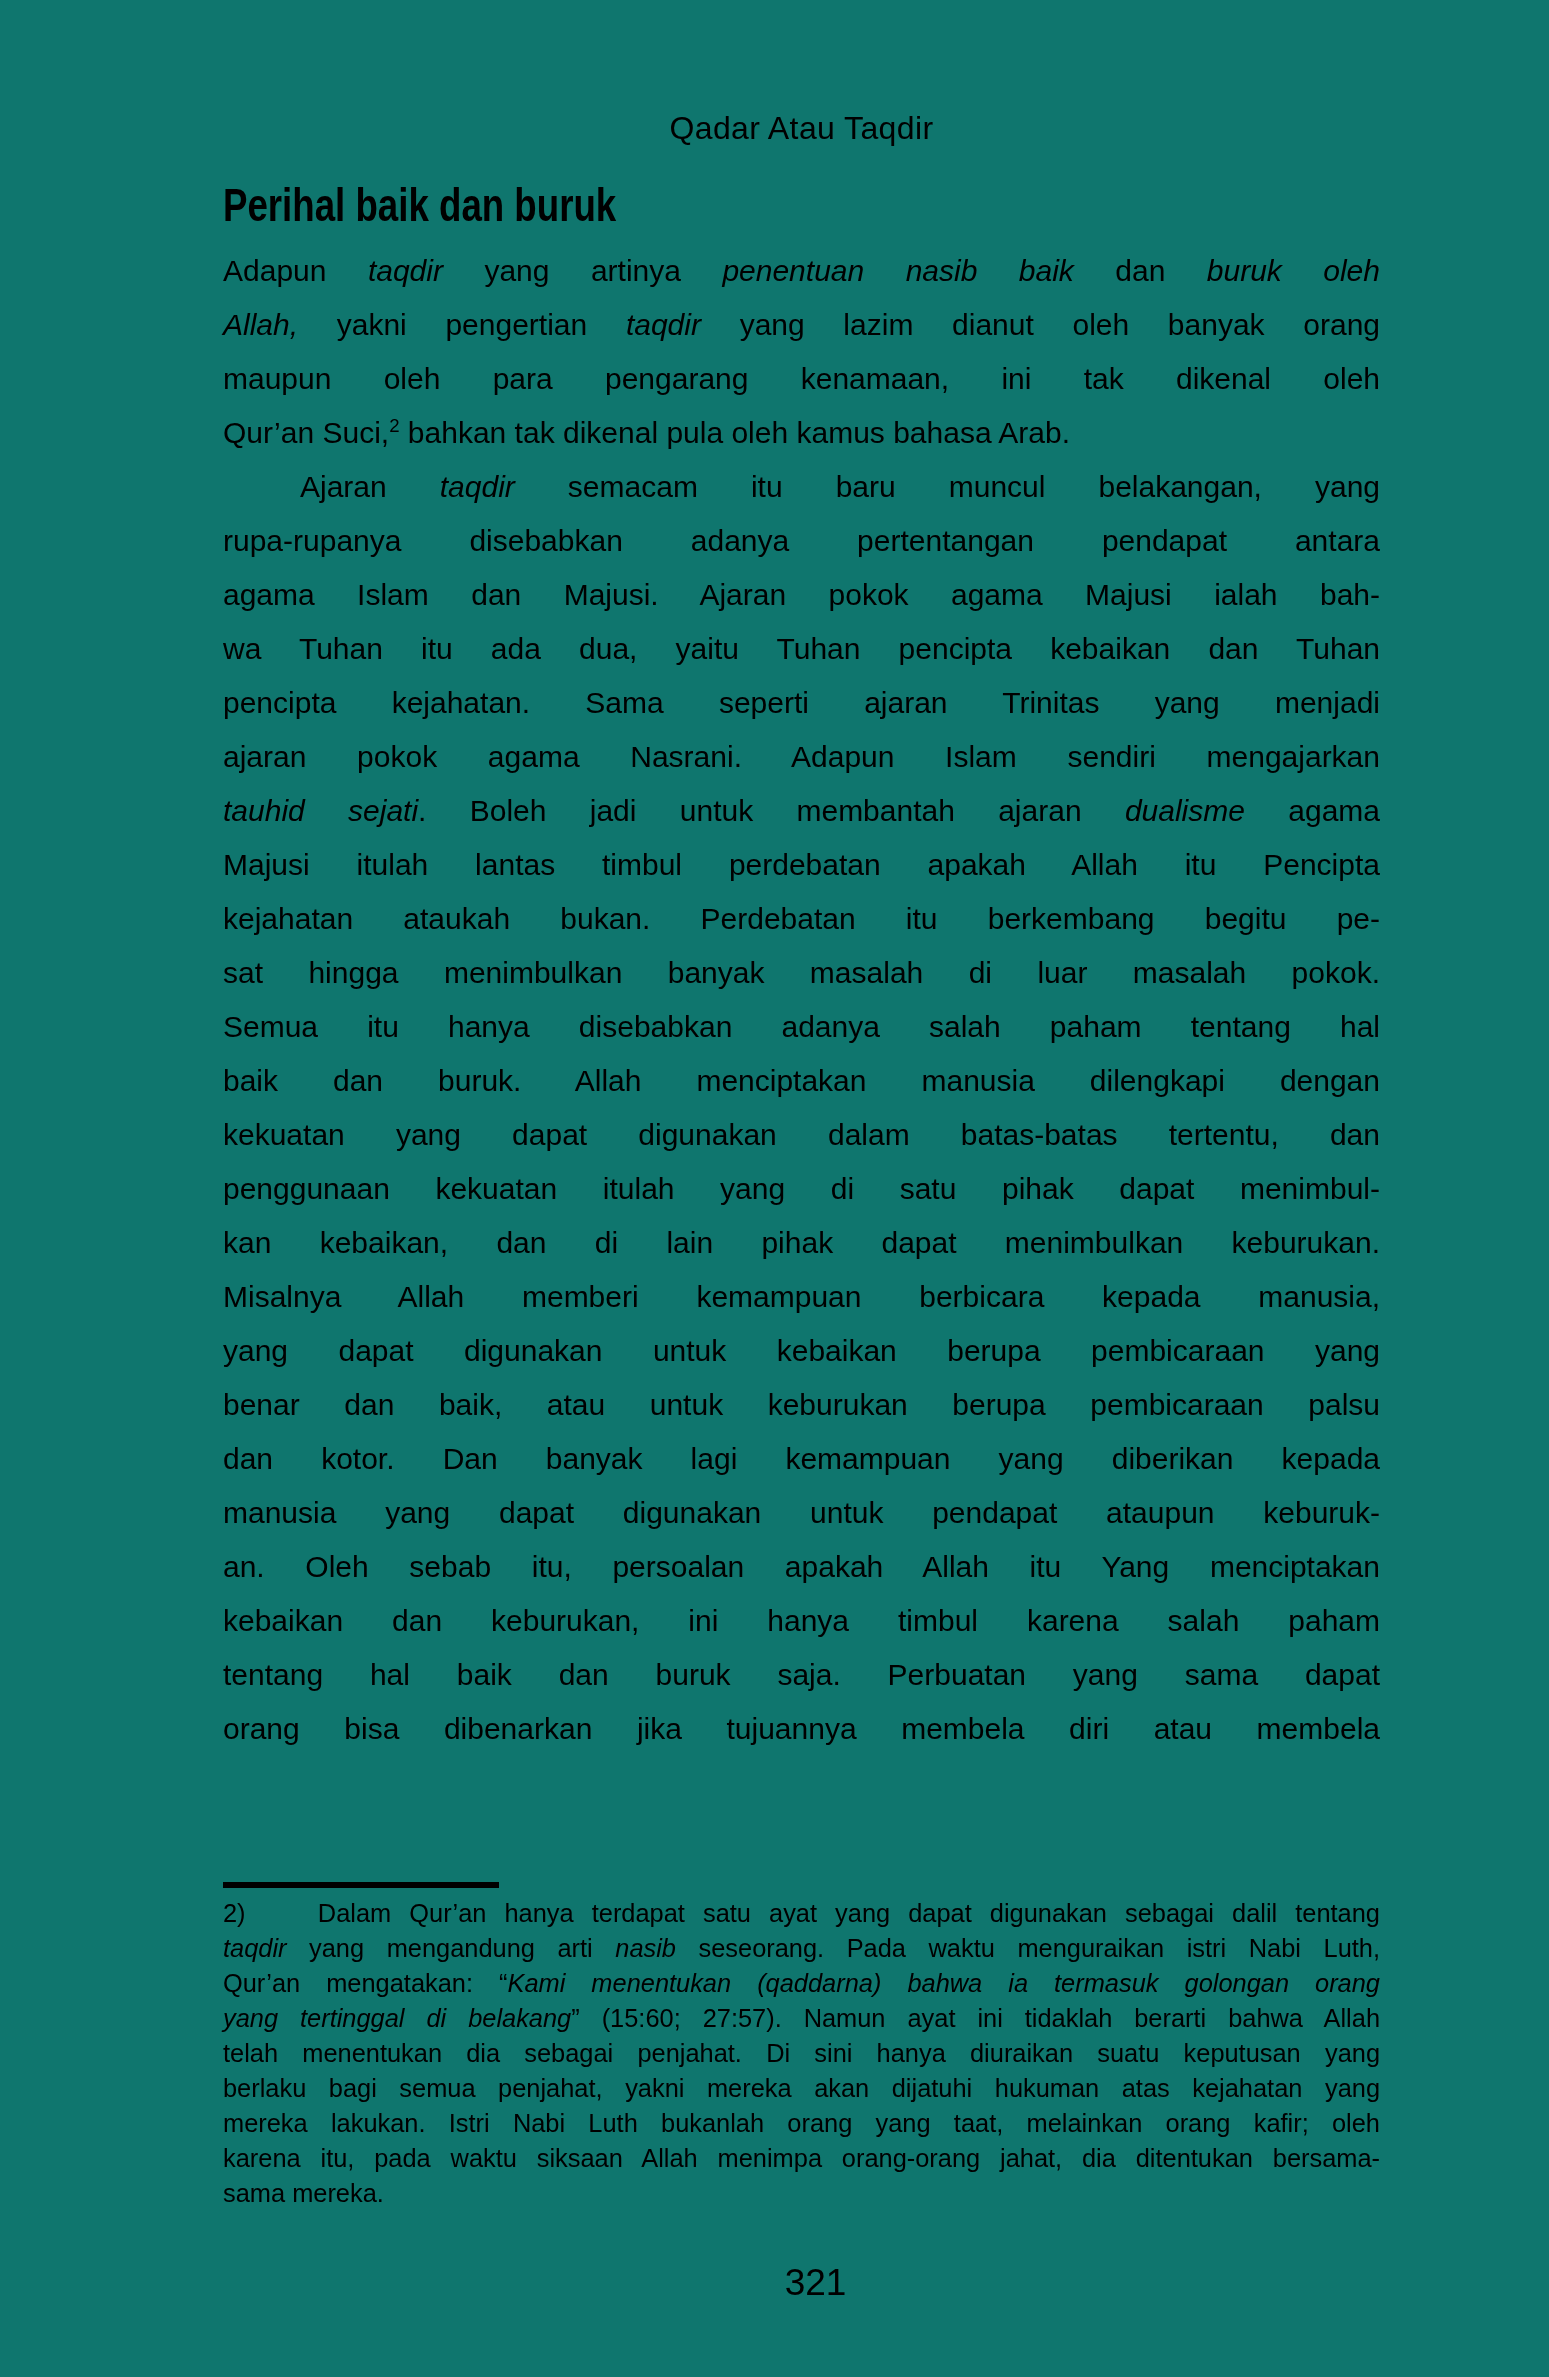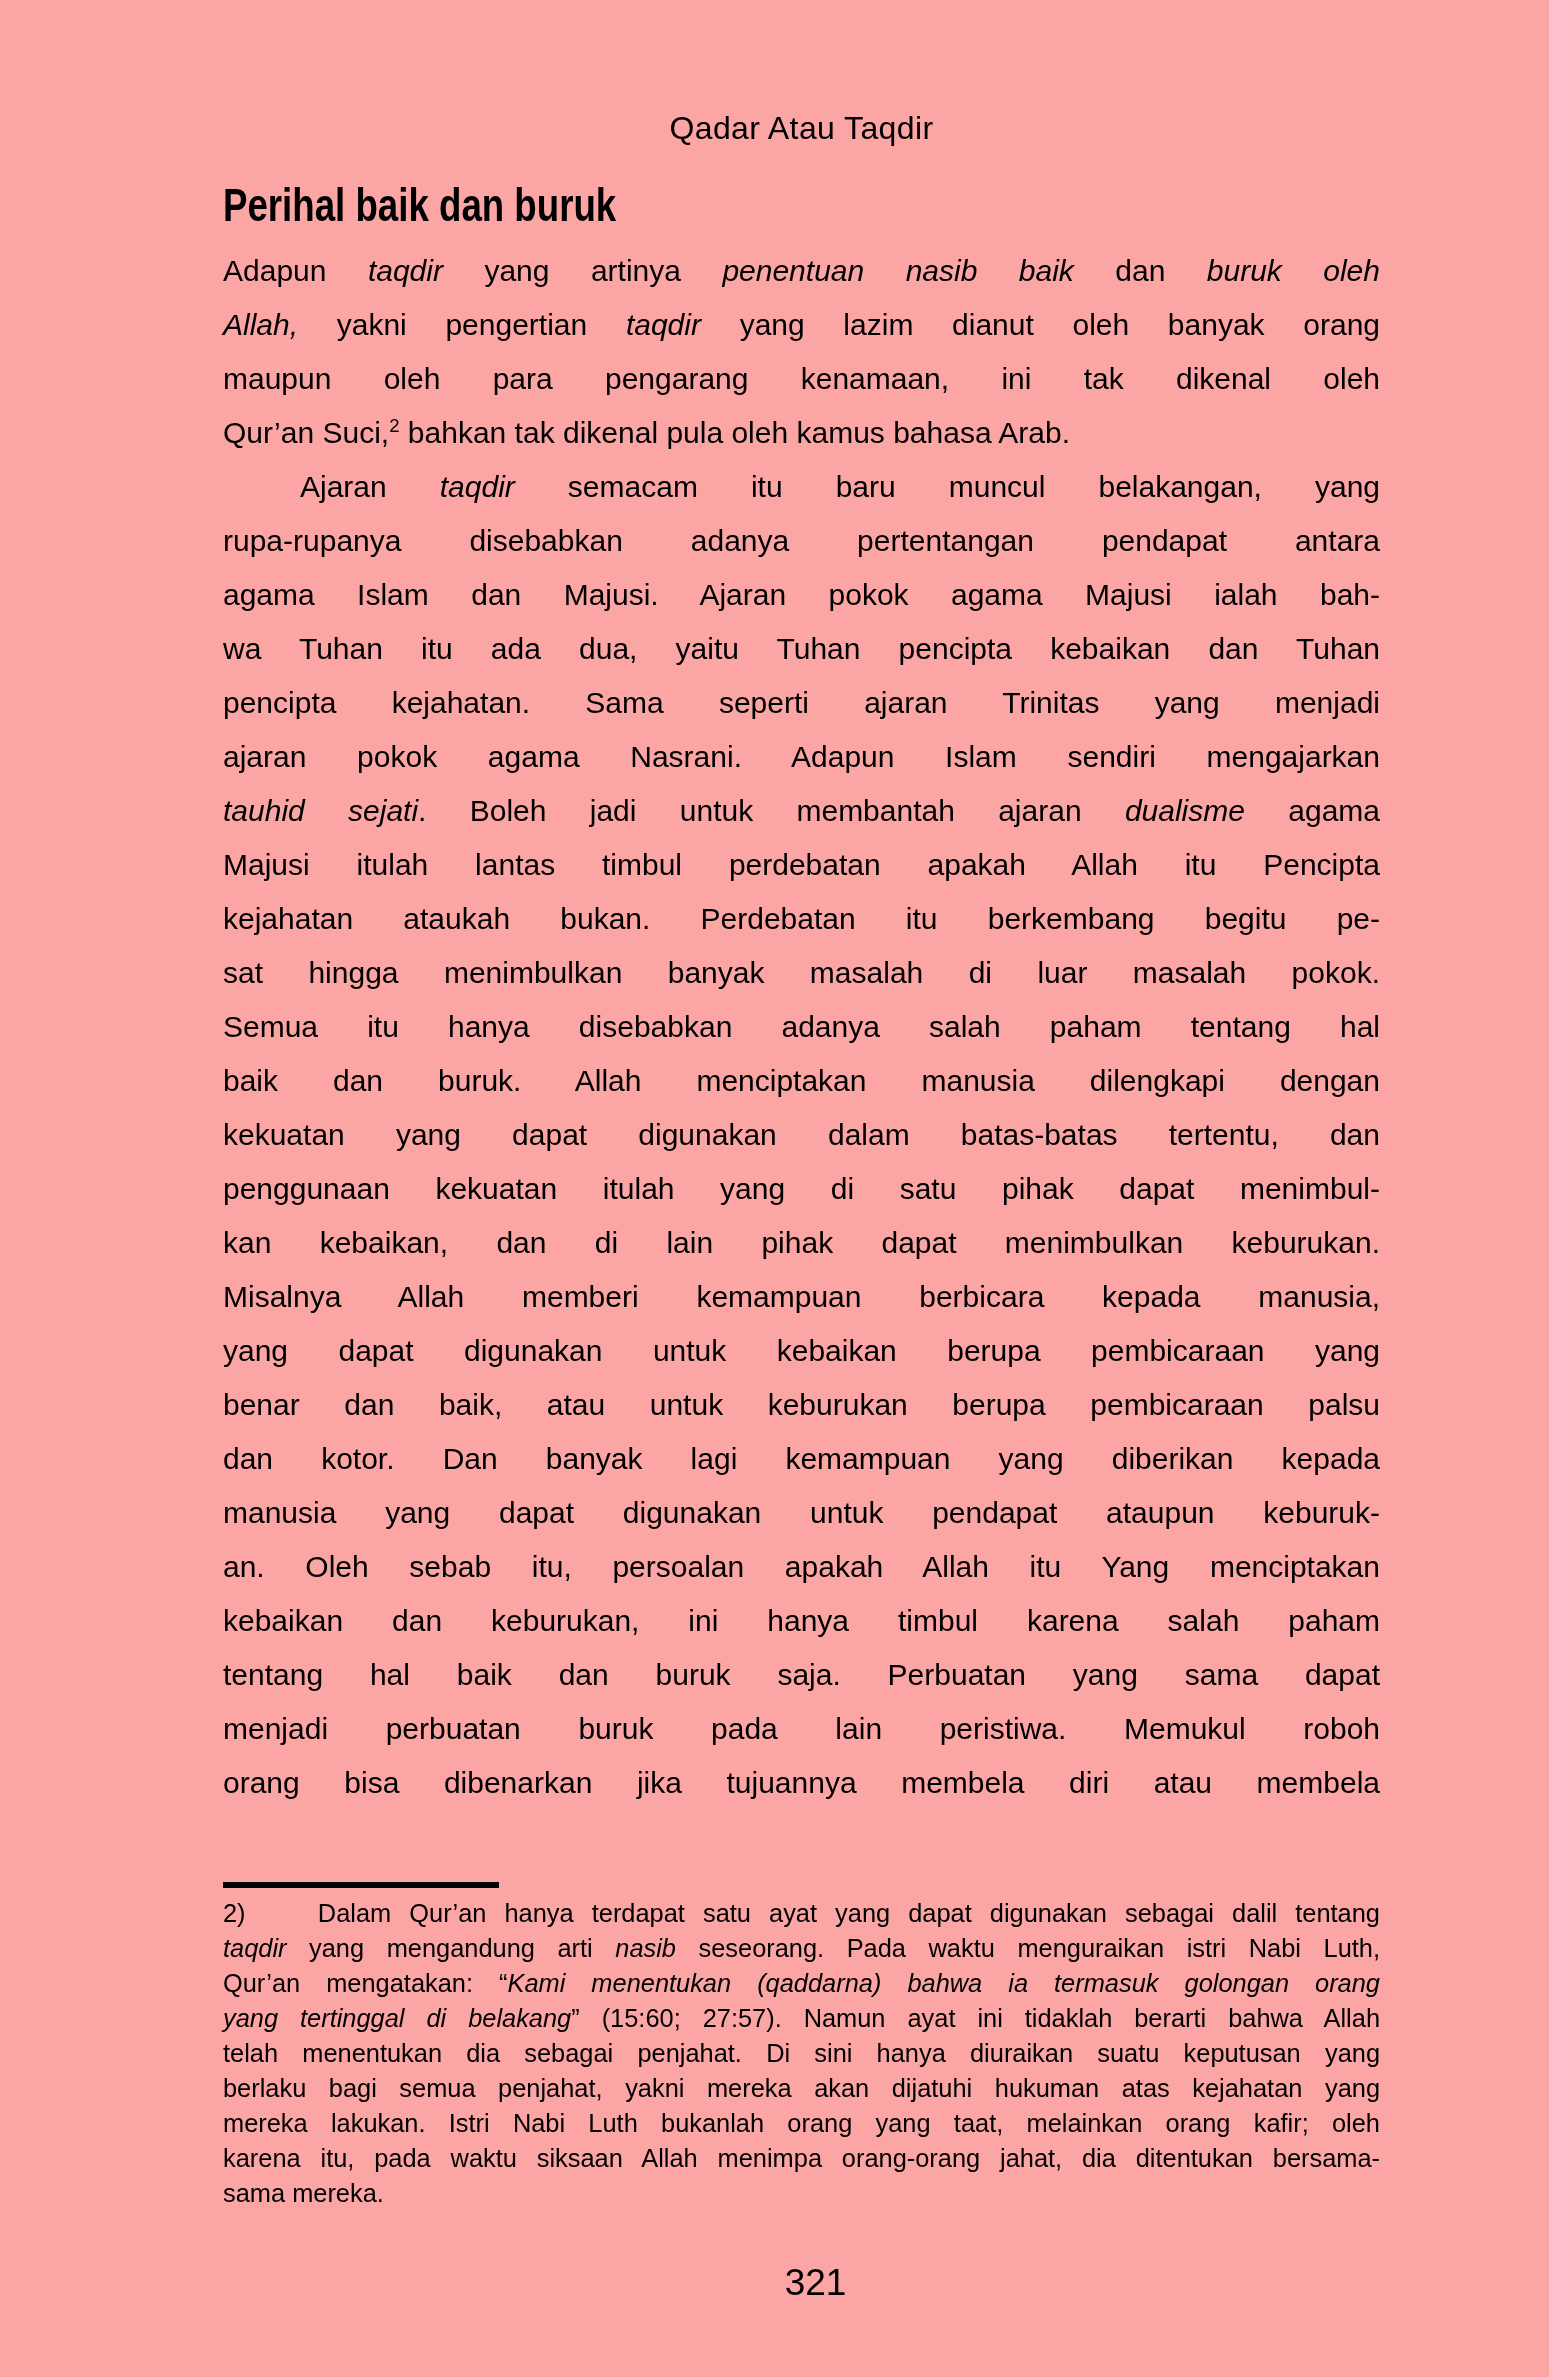"Qadar Atau Taqdir" .page { background: #fca5a5 -> #0f766e }
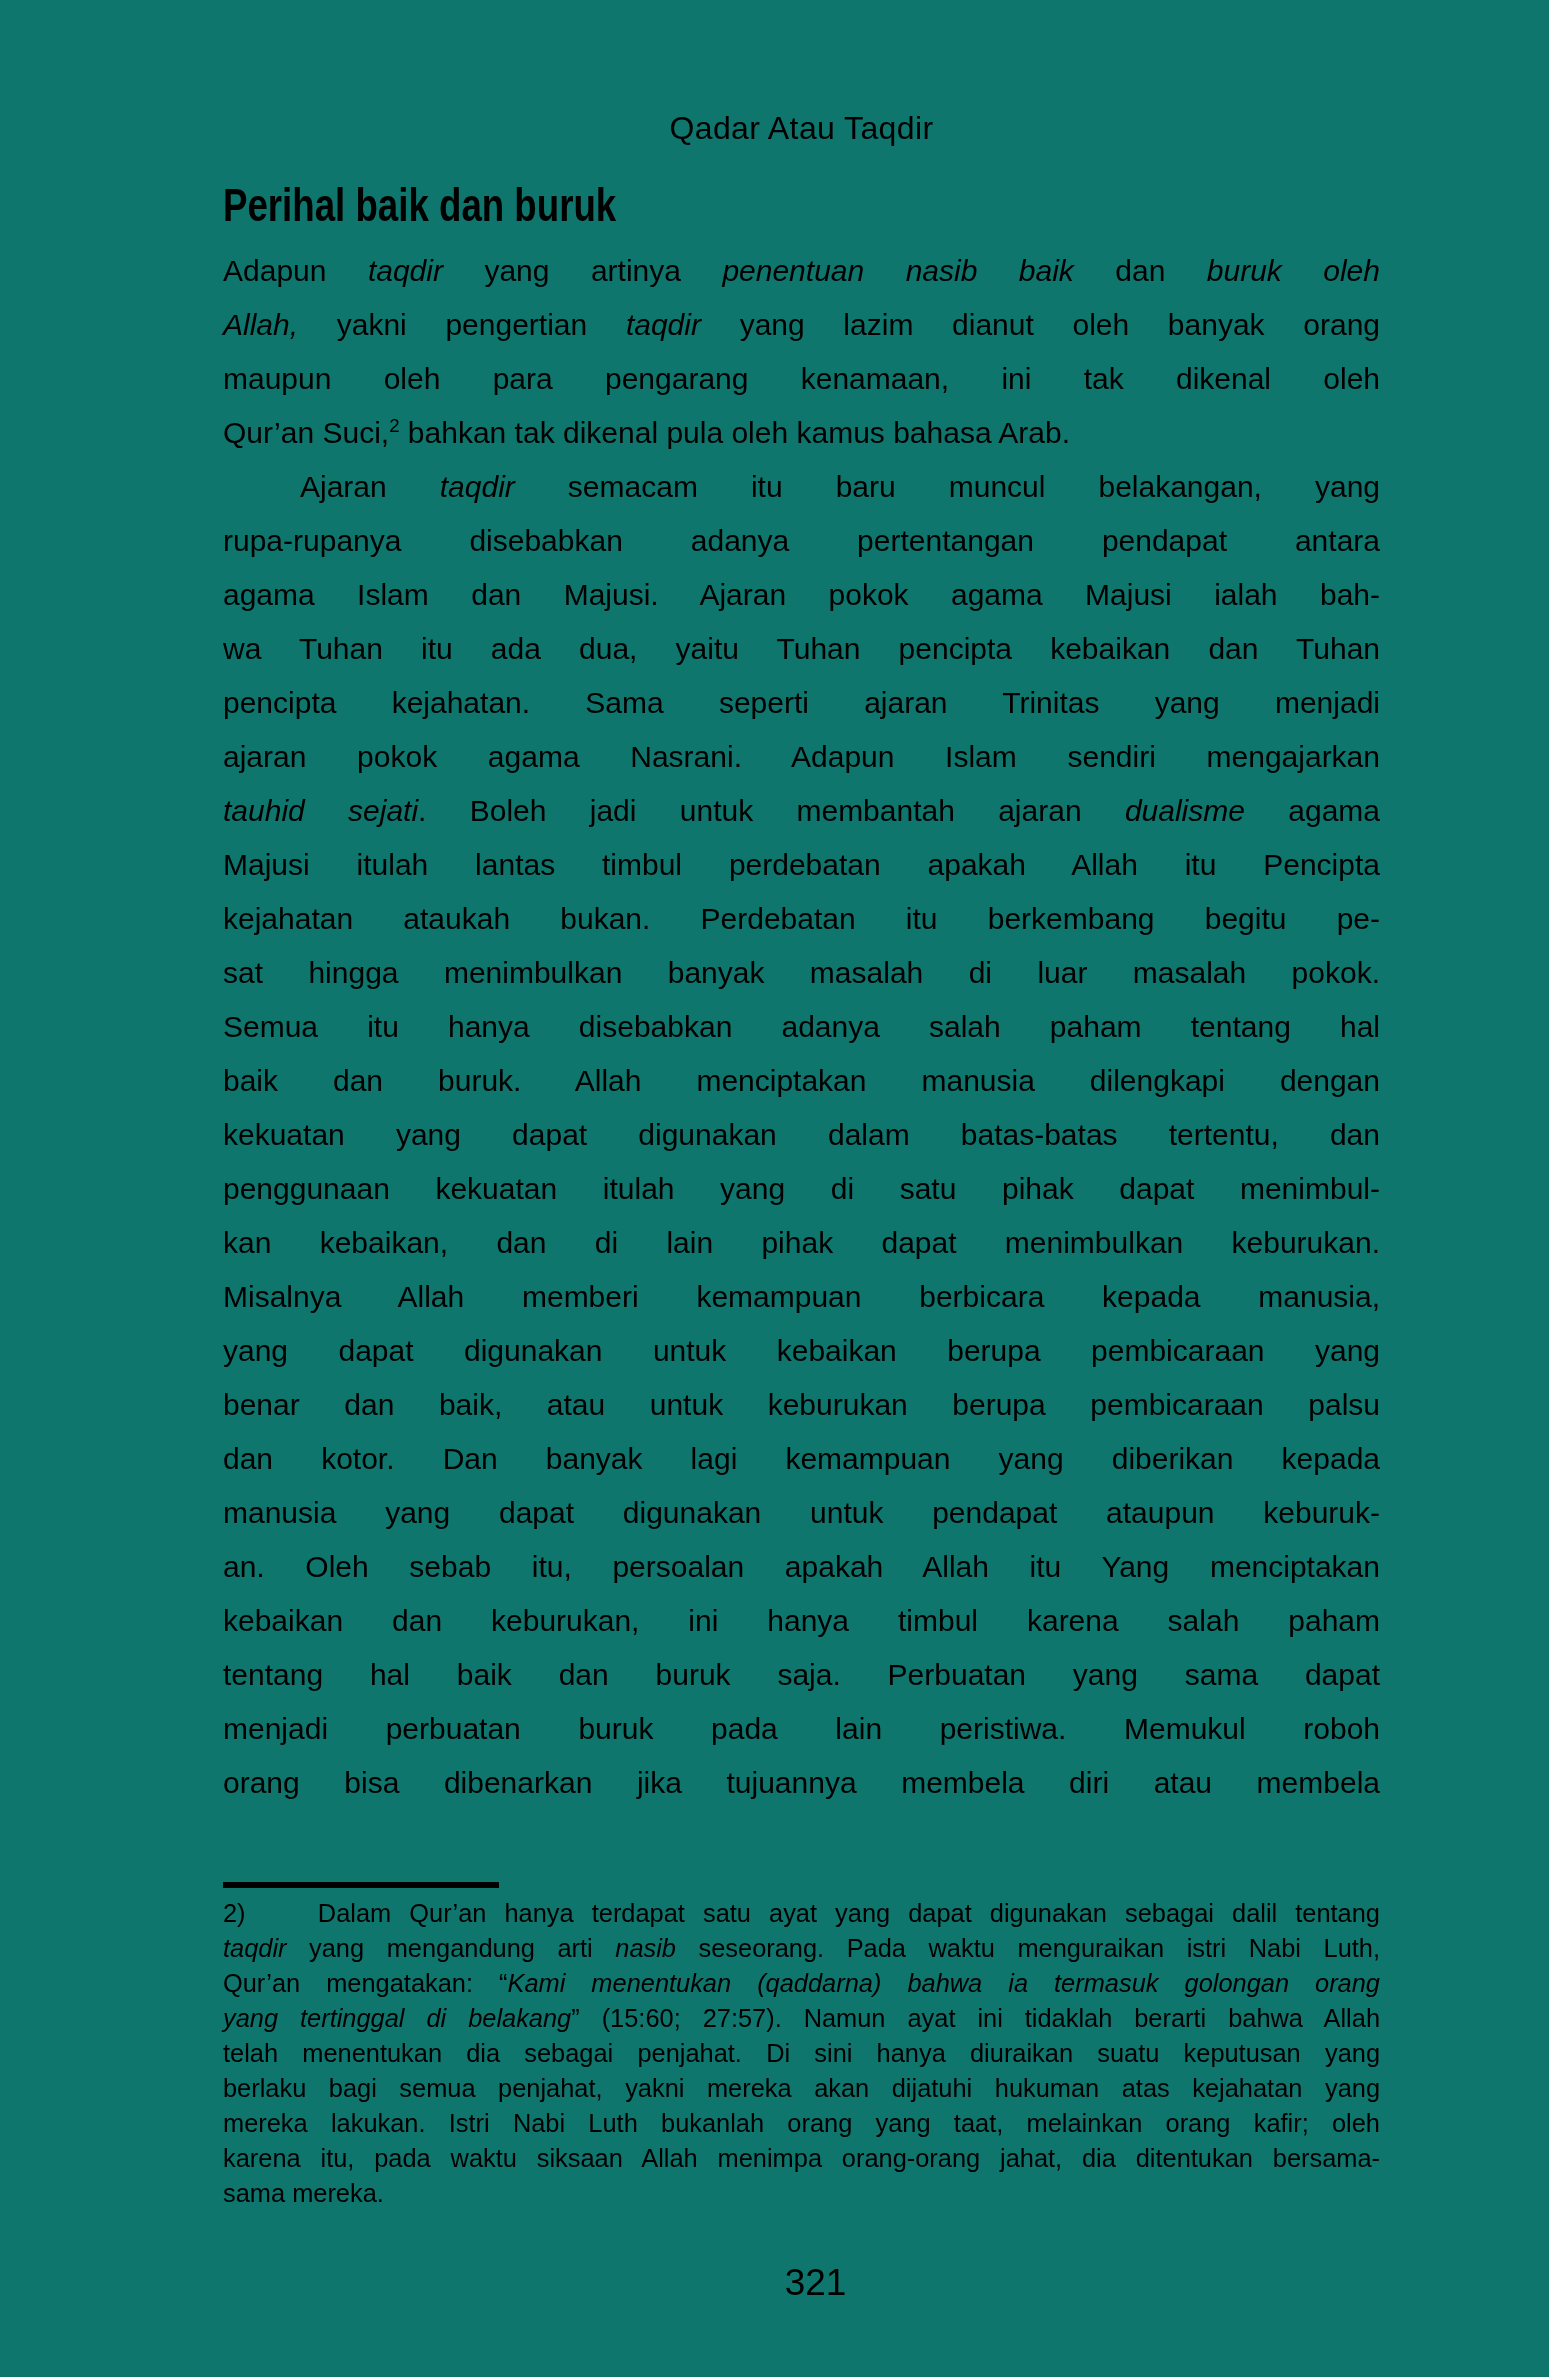"menjadi perbuatan buruk pada lain" div.line { html: <div><span>menjadi perbuatan buruk pada lain peristiwa. Memukul roboh</span></div> -> none }
